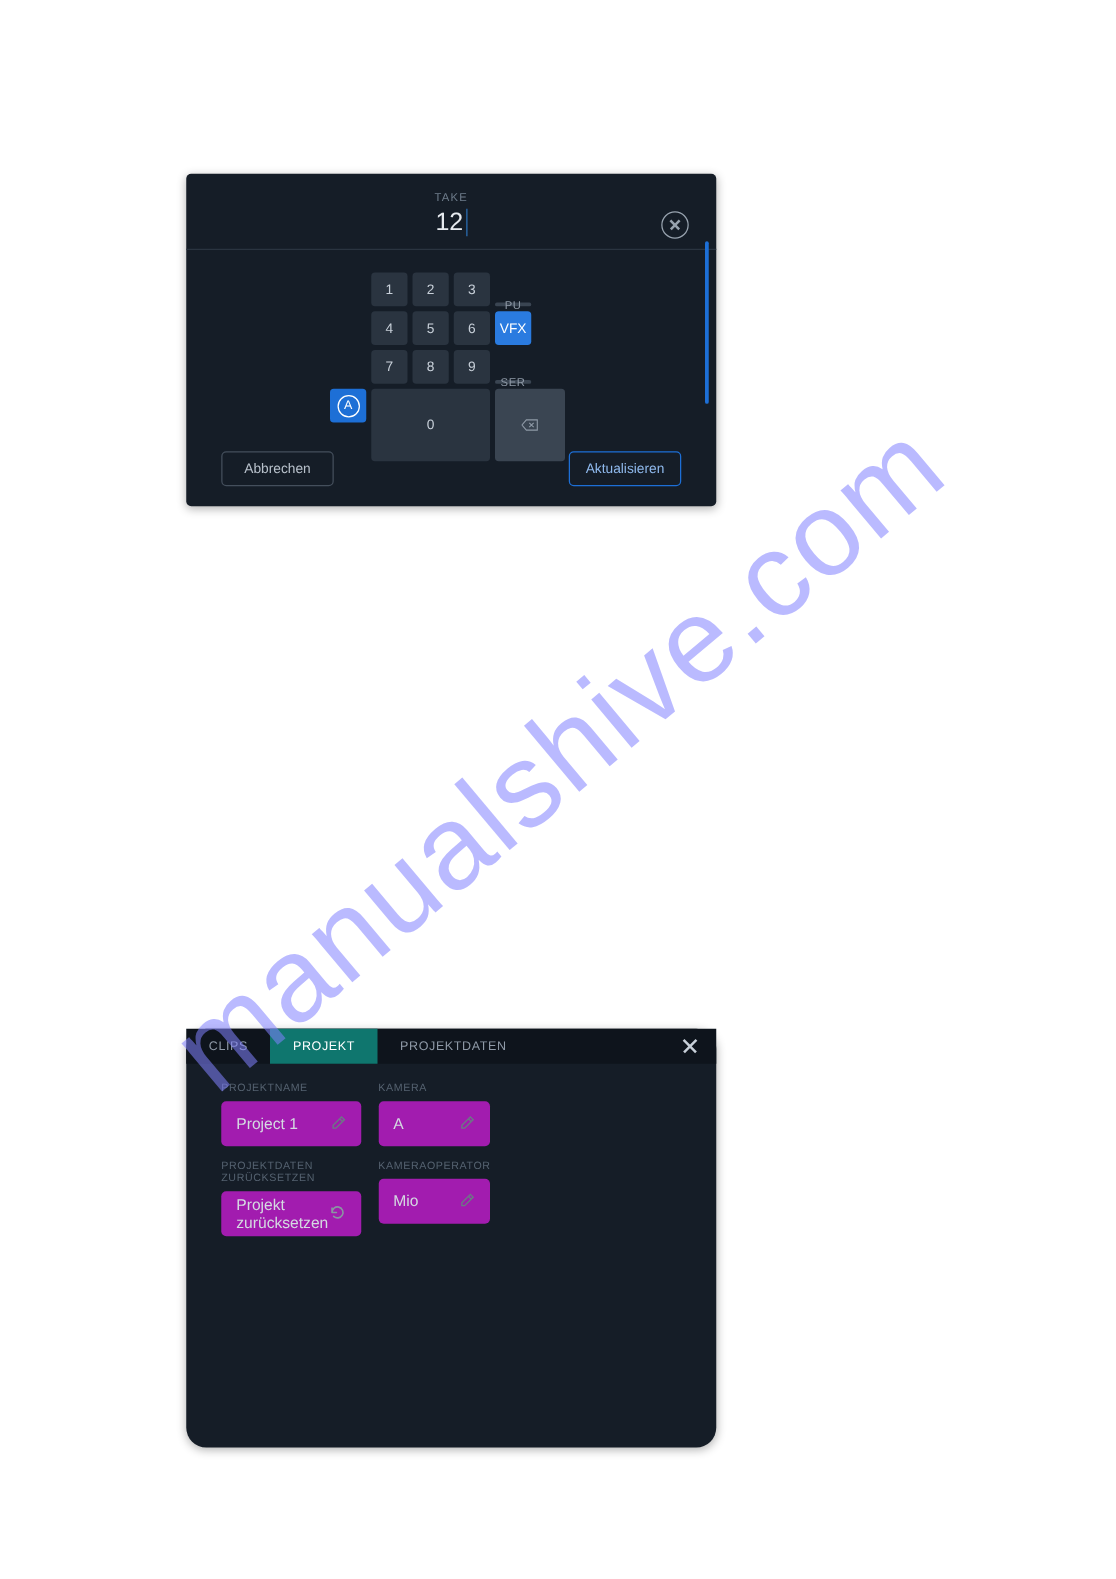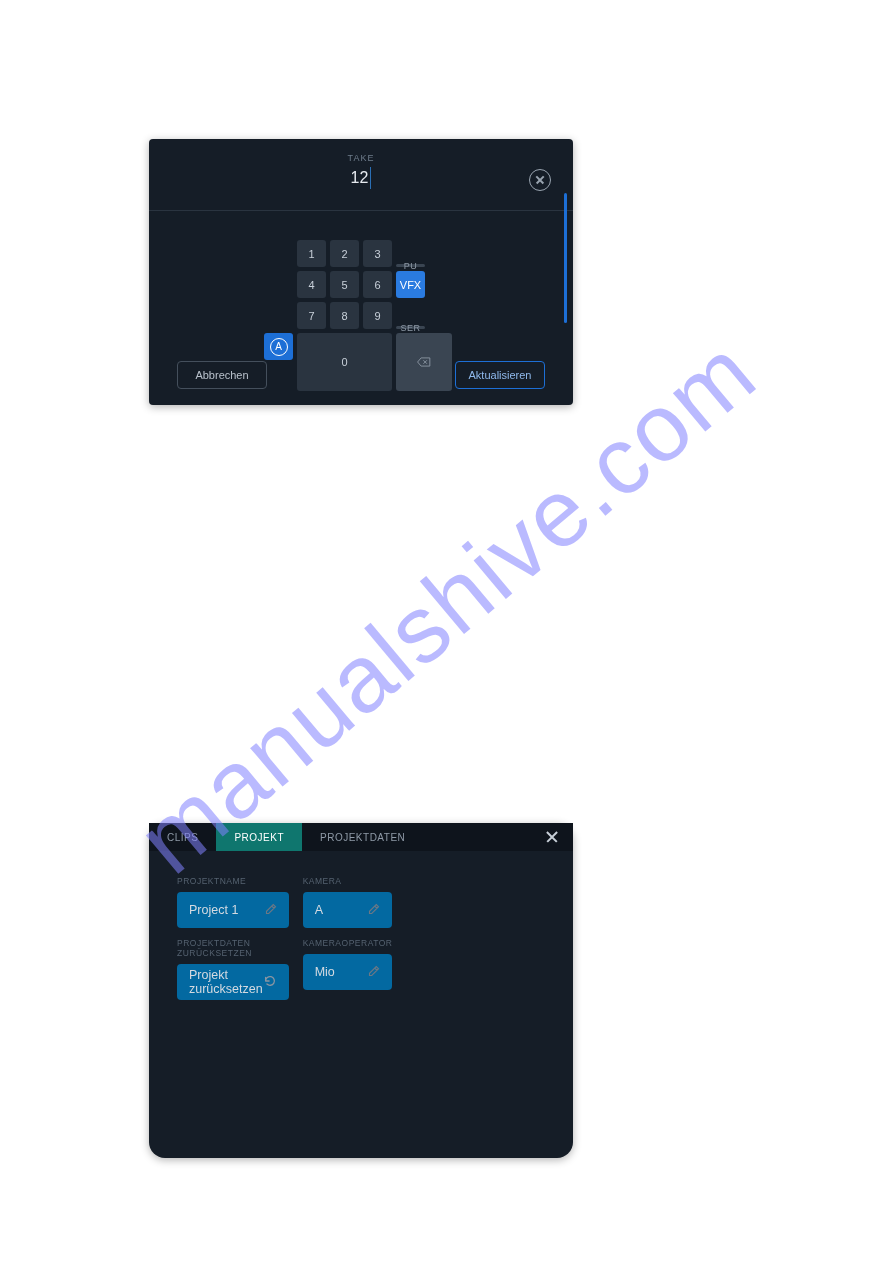"TAKE" .panel { gap: 11px -> none }
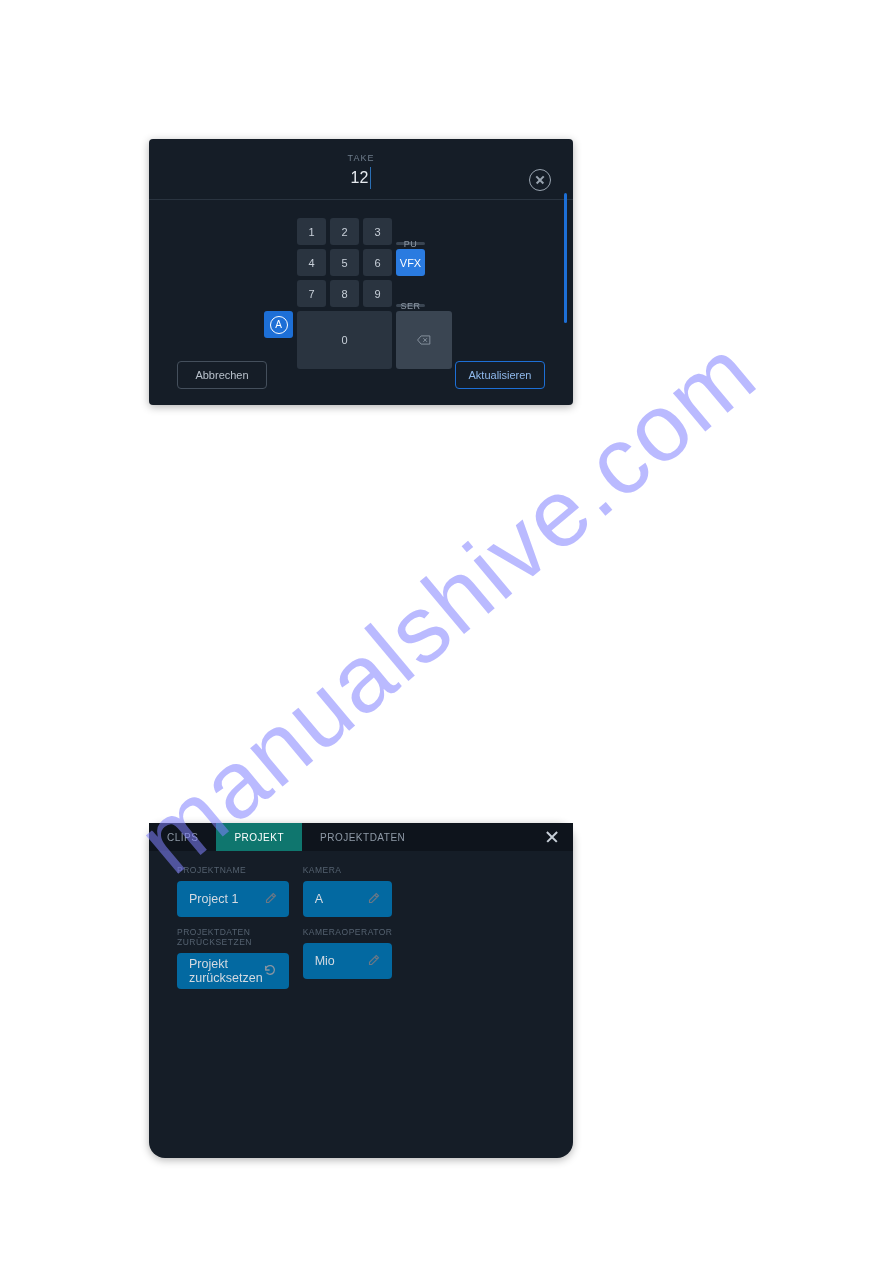"12" .take-value { font-size: 16px -> 20px }
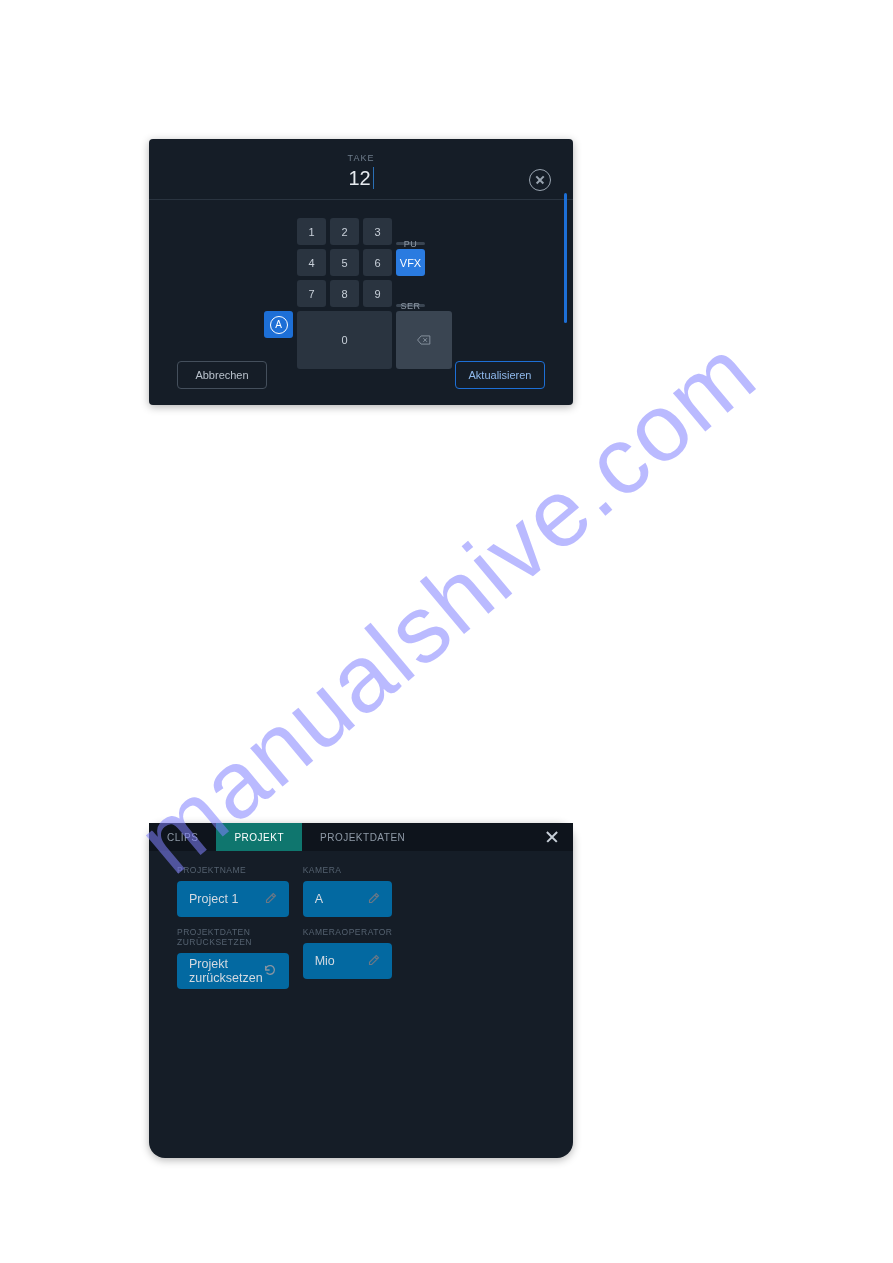"Project 1" .field-box { background: #0369a1 -> #a21caf }
